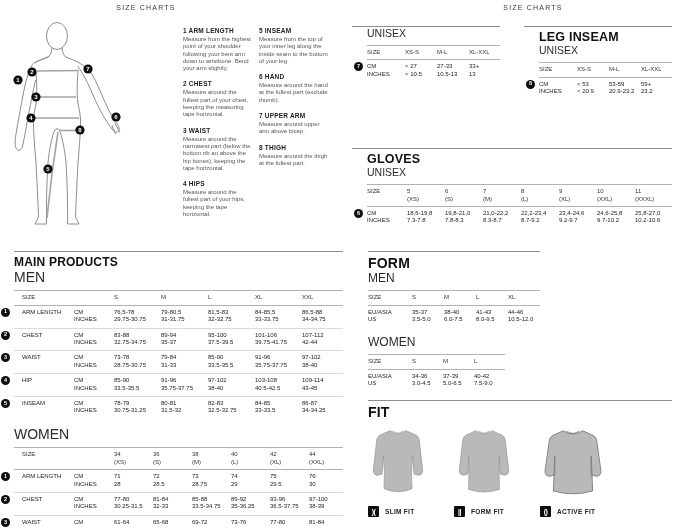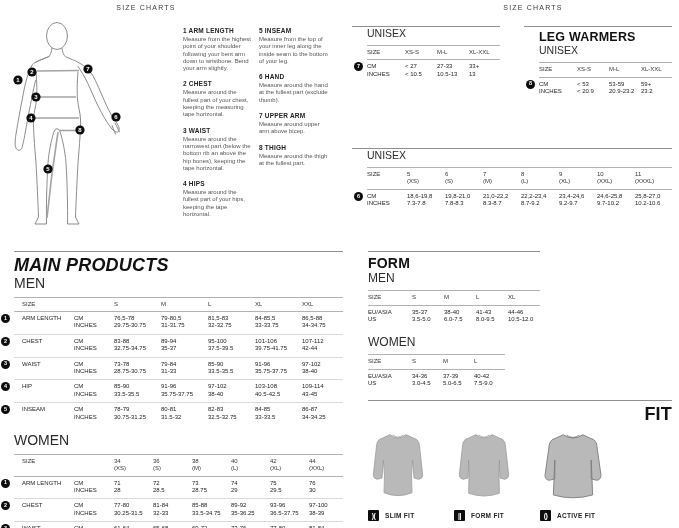"LEG WARMERS" div.sec-title { text: WARMERS -> INSEAM }
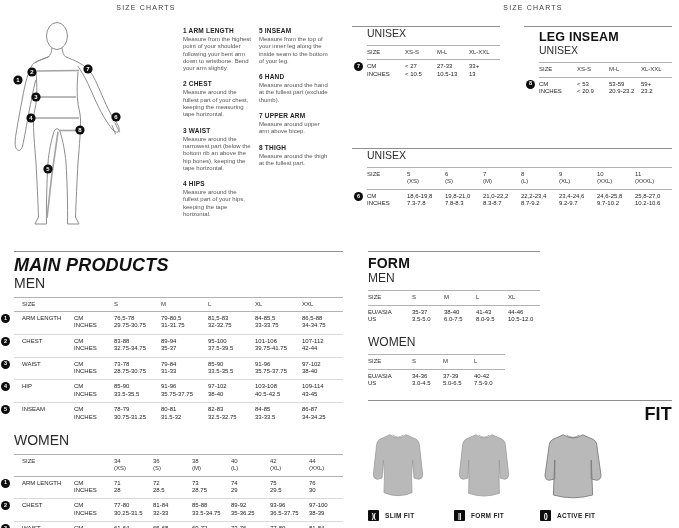"GLOVES" div.sec-title { html: none -> <div>GLOVES</div> }
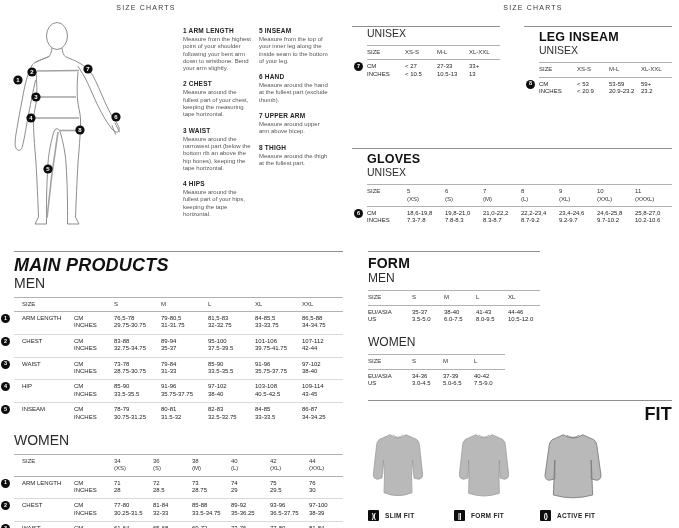"MAIN PRODUCTS" .big .sec-title { font-size: 18px -> 12px; font-style: italic -> none }
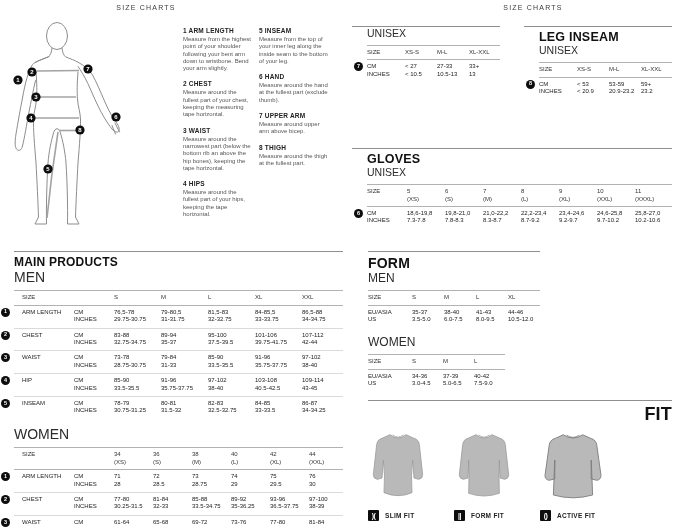"FIT" div.sec-title { font-size: 18px -> 14px; text-align: right -> none }
